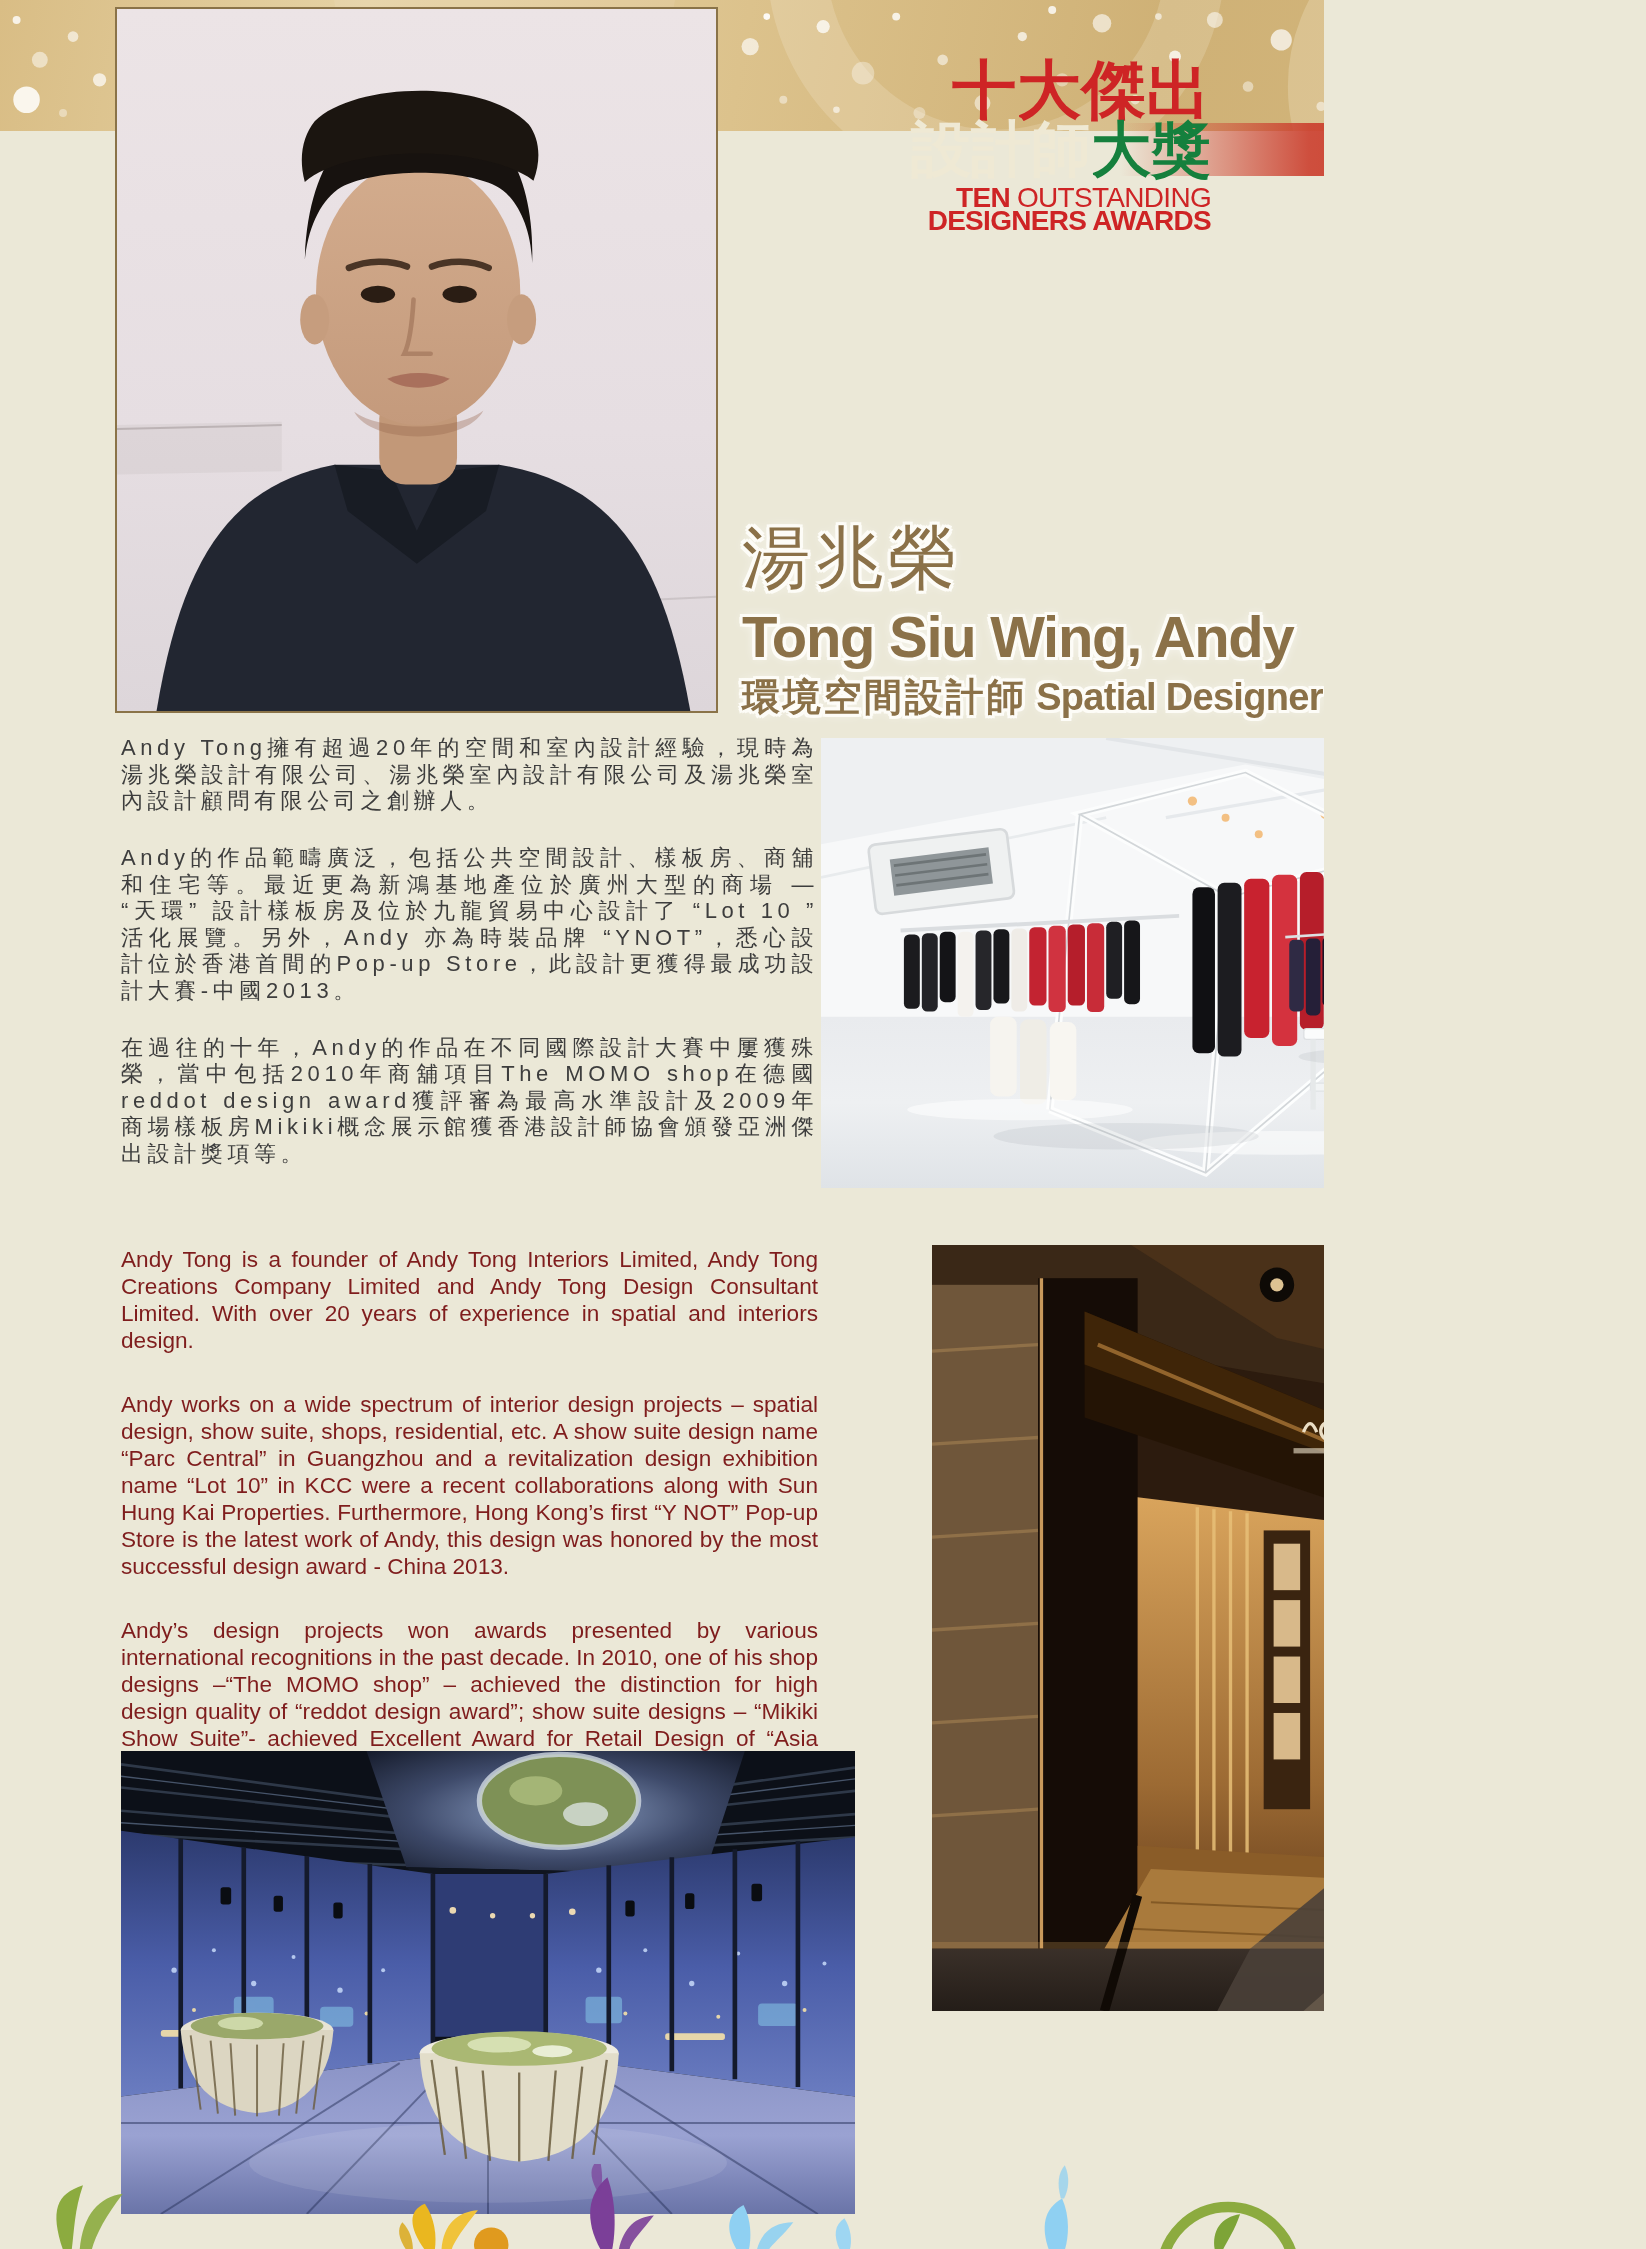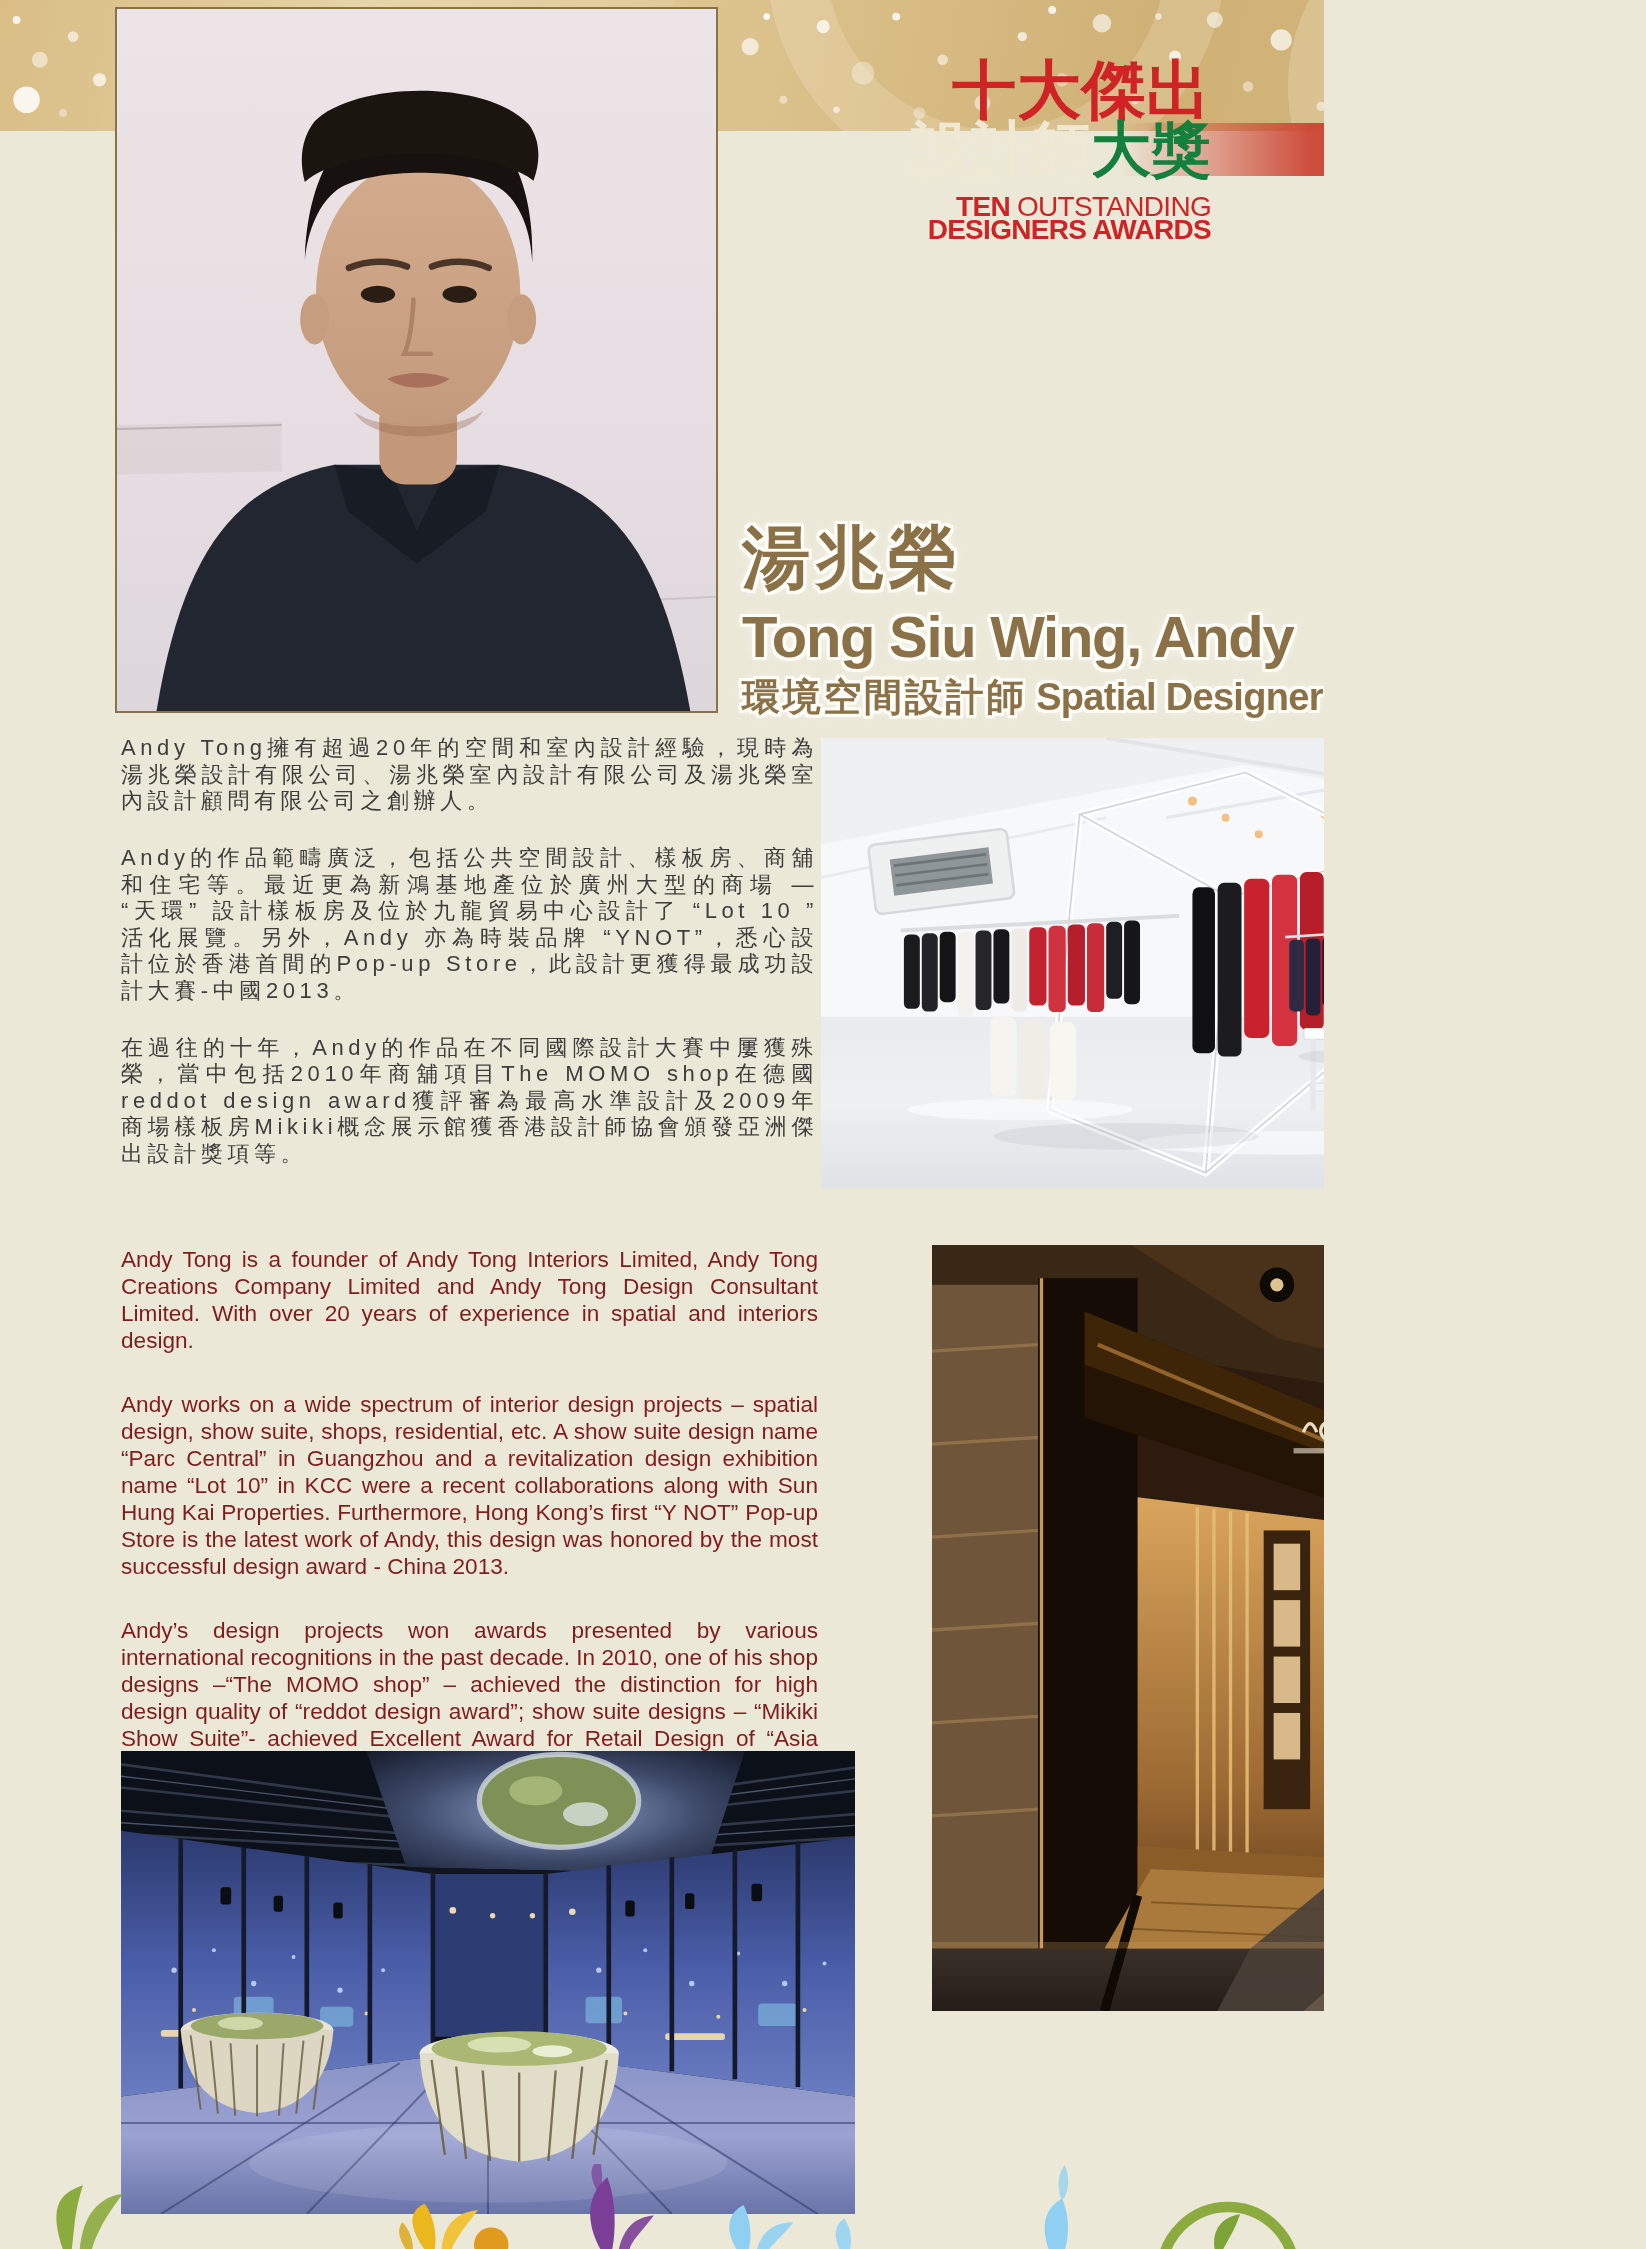"TEN OUTSTANDING" .logo-l3 { margin-top: 15px -> 6px }
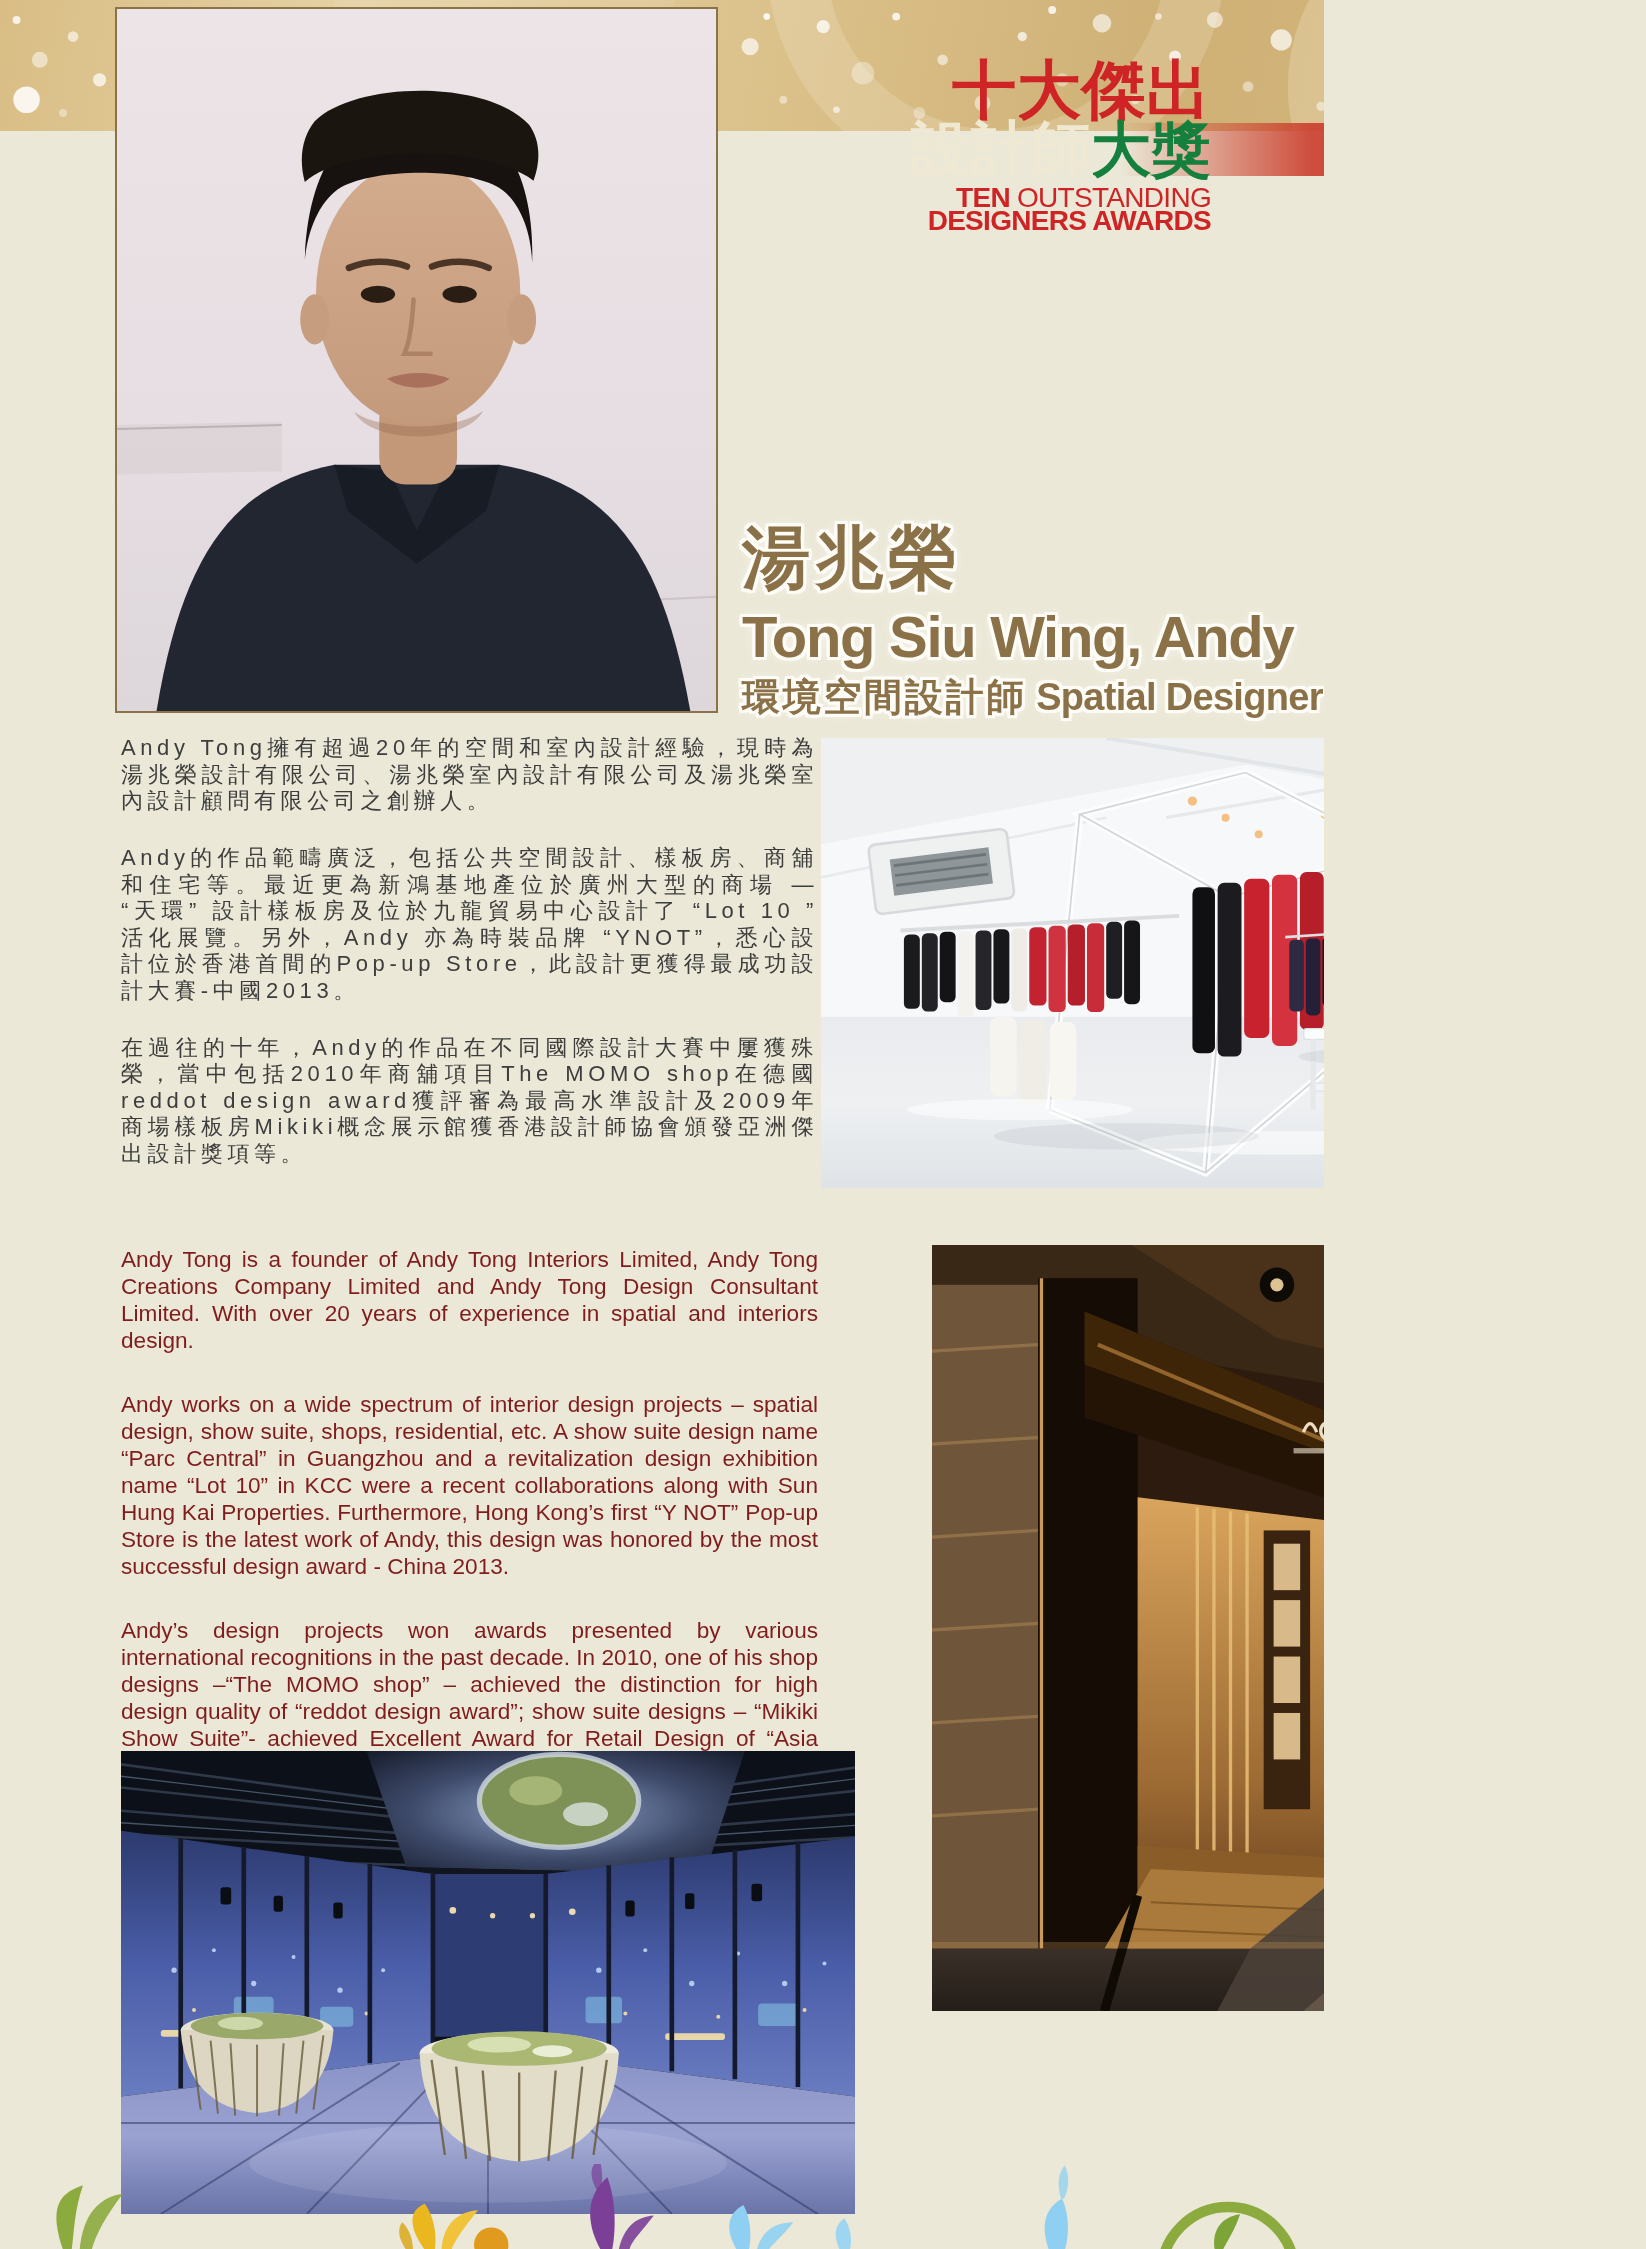"湯兆榮" .name-zh { font-weight: 700 -> 400 }
